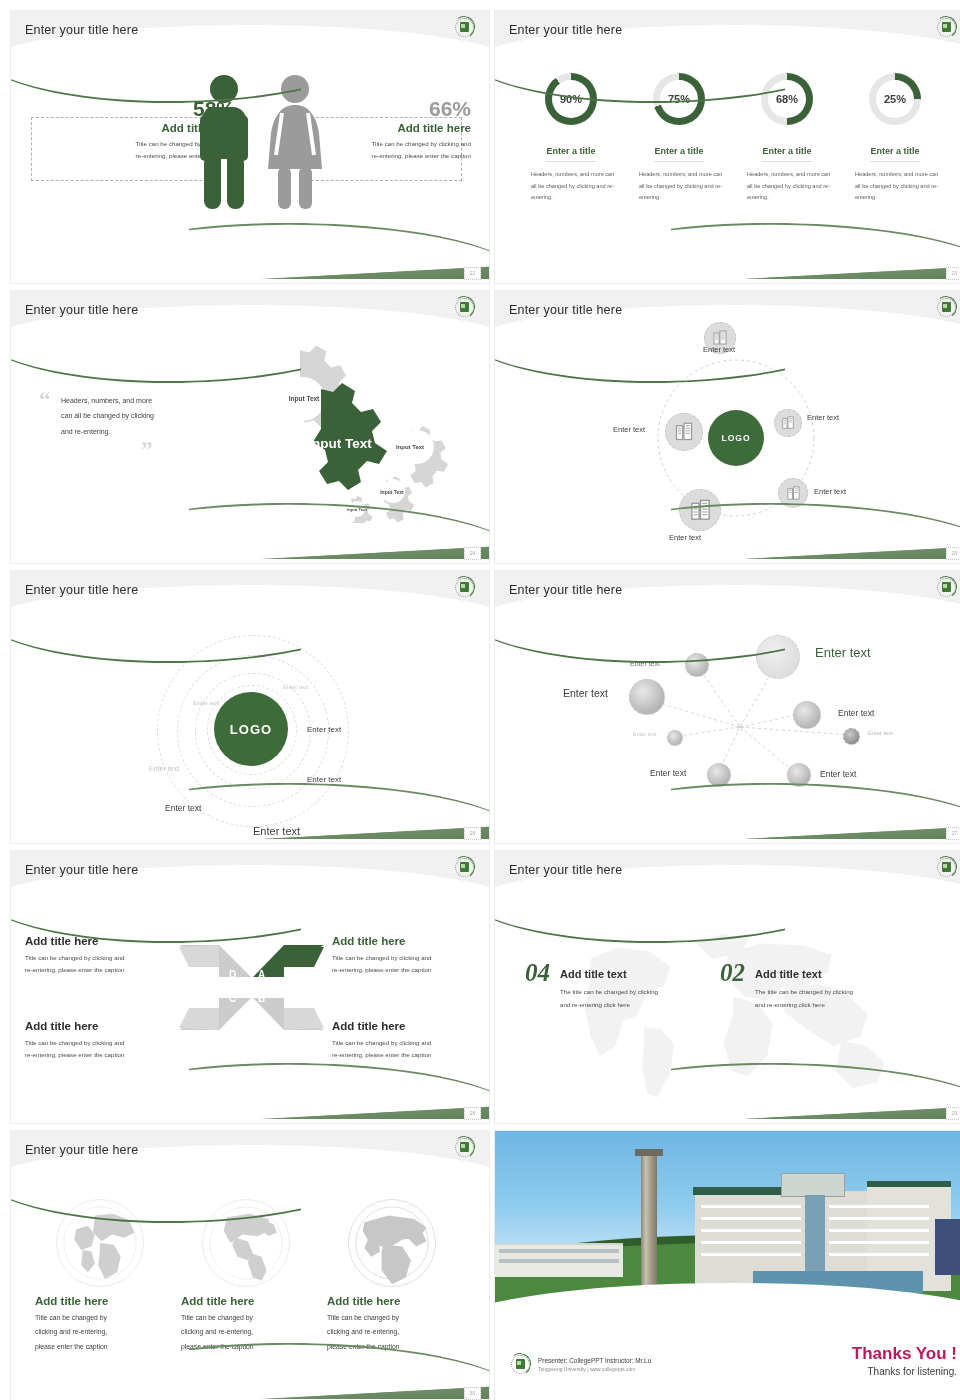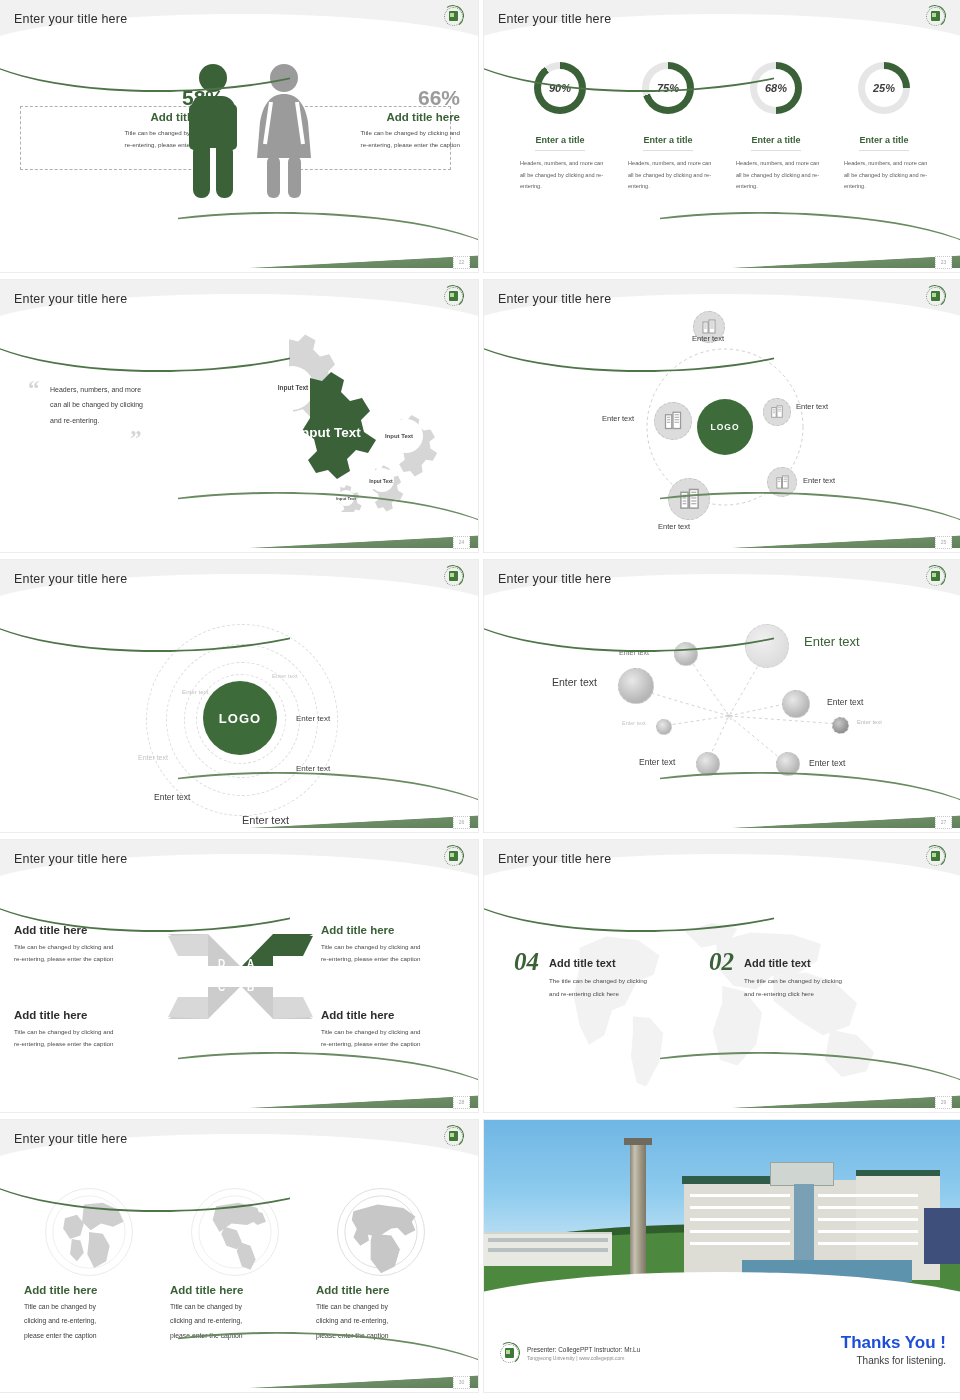"Enter your title here" .deck { padding: 0 -> 11px }
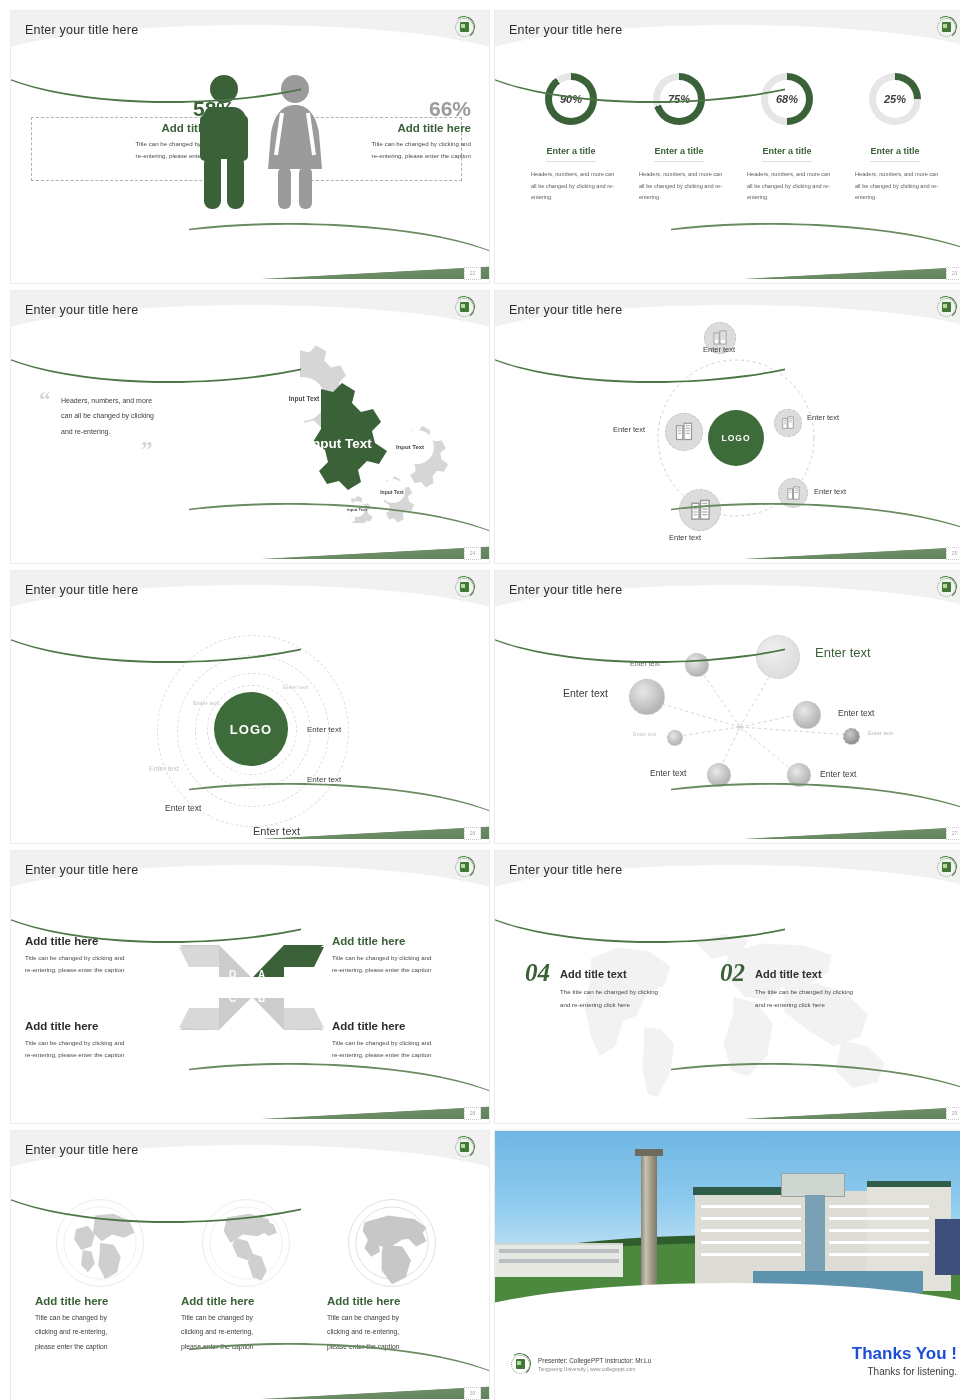"90%" .dring { font-style: italic -> none }
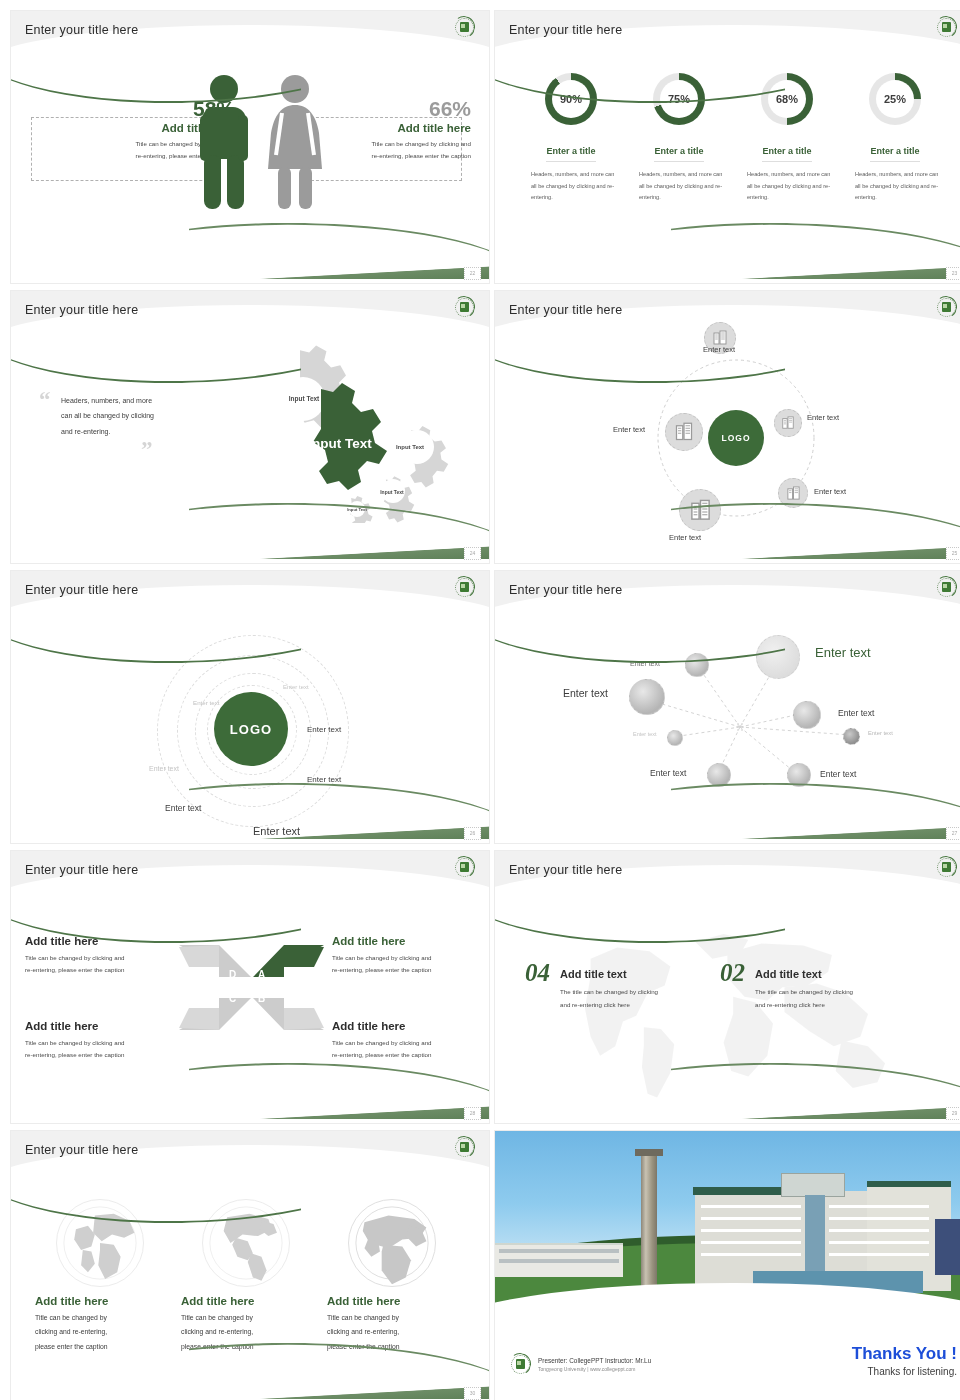"Thanks You !" .thx .h { color: #1d4ed8 -> #be185d }
